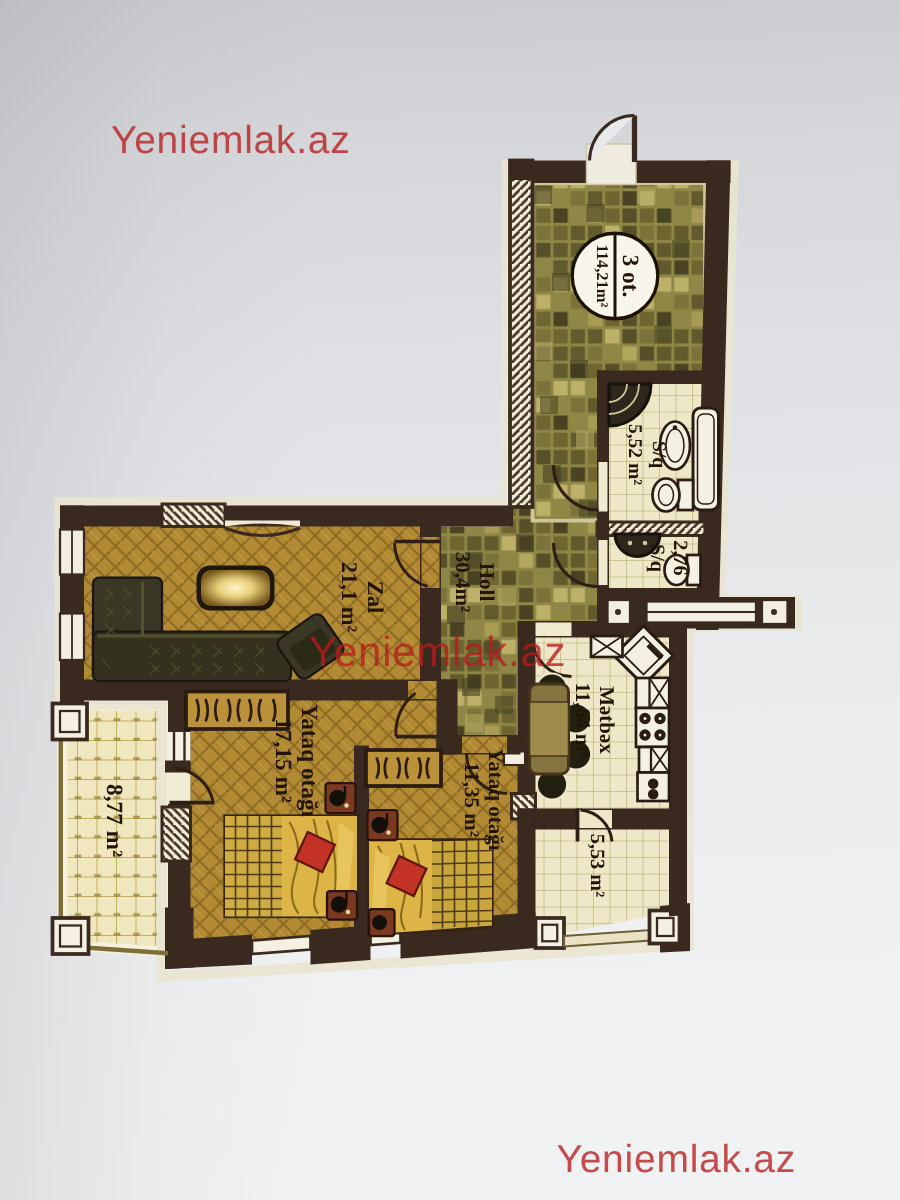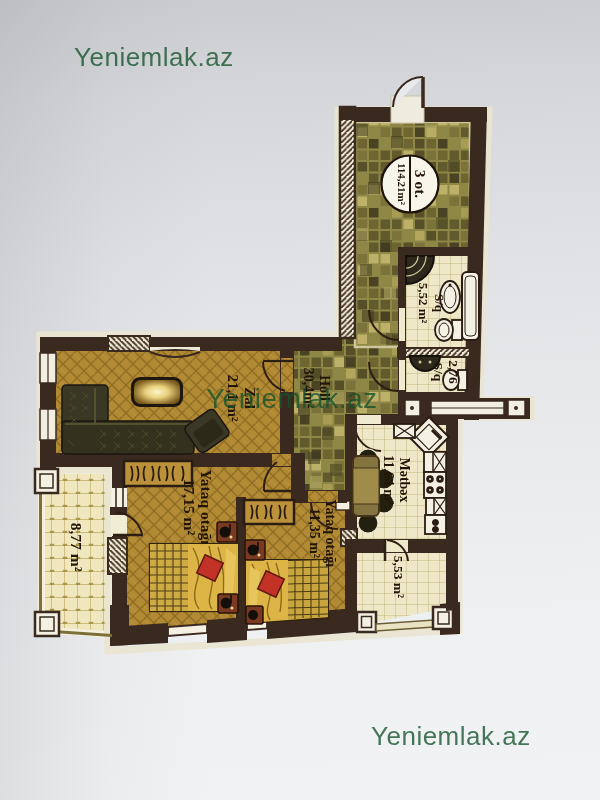"Yeniemlak.az" .wm { color: #14532d -> #b91c1c; margin-top: none -> 36px }
